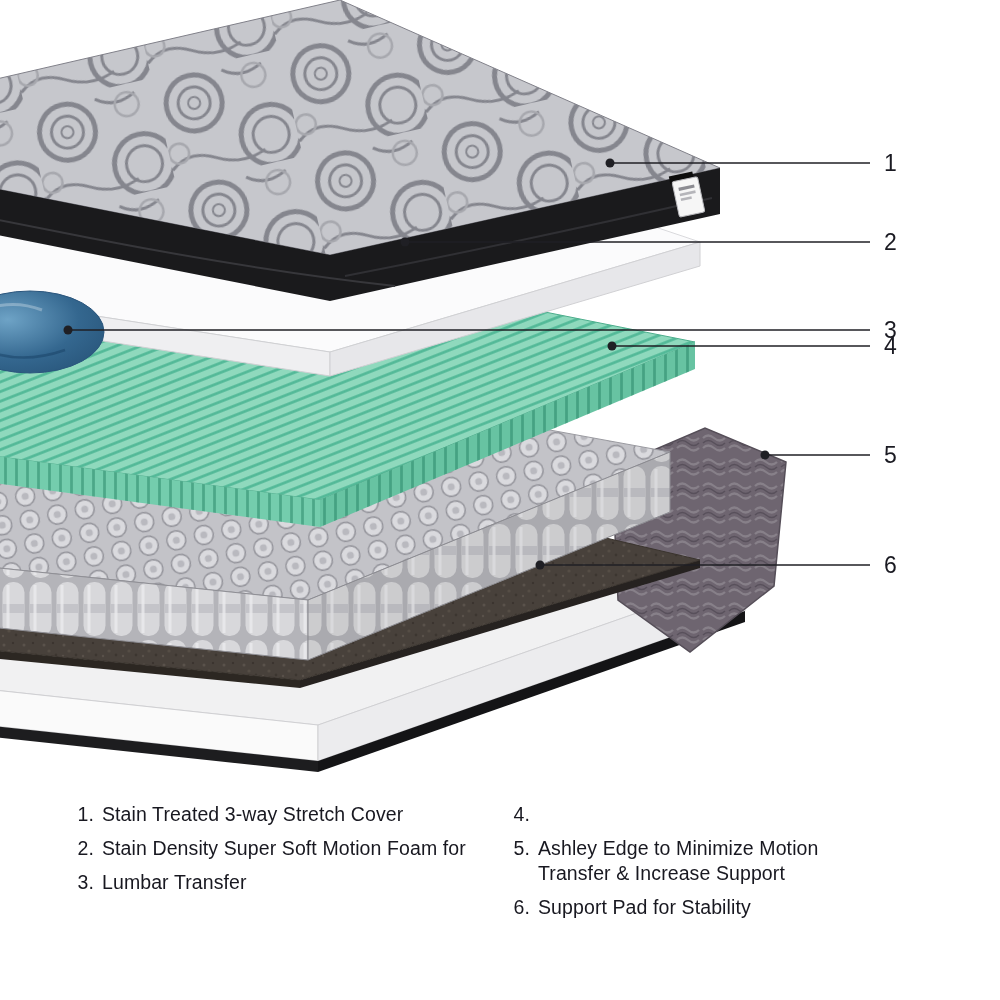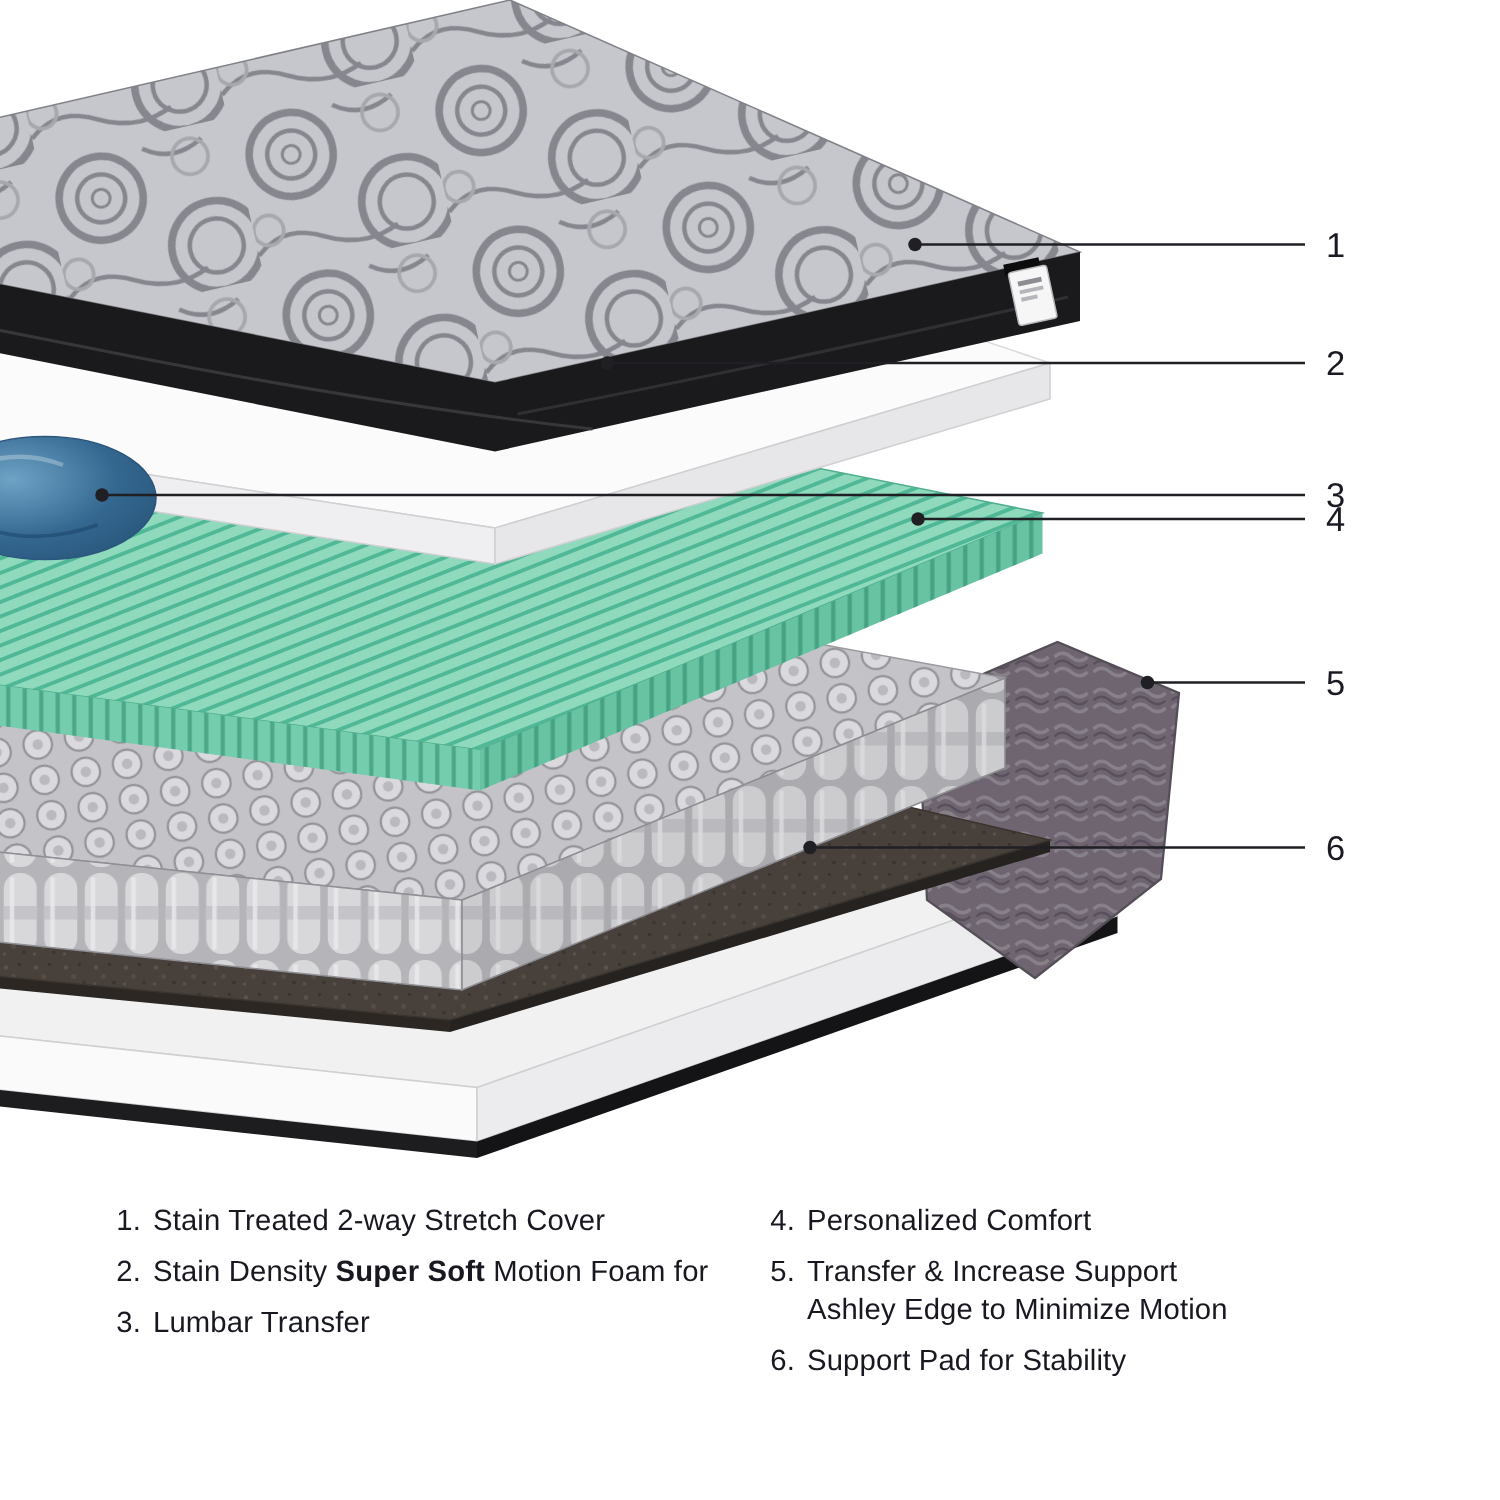"Stain Treated 2-way Stretch Cover" span { text: 2-way -> 3-way }
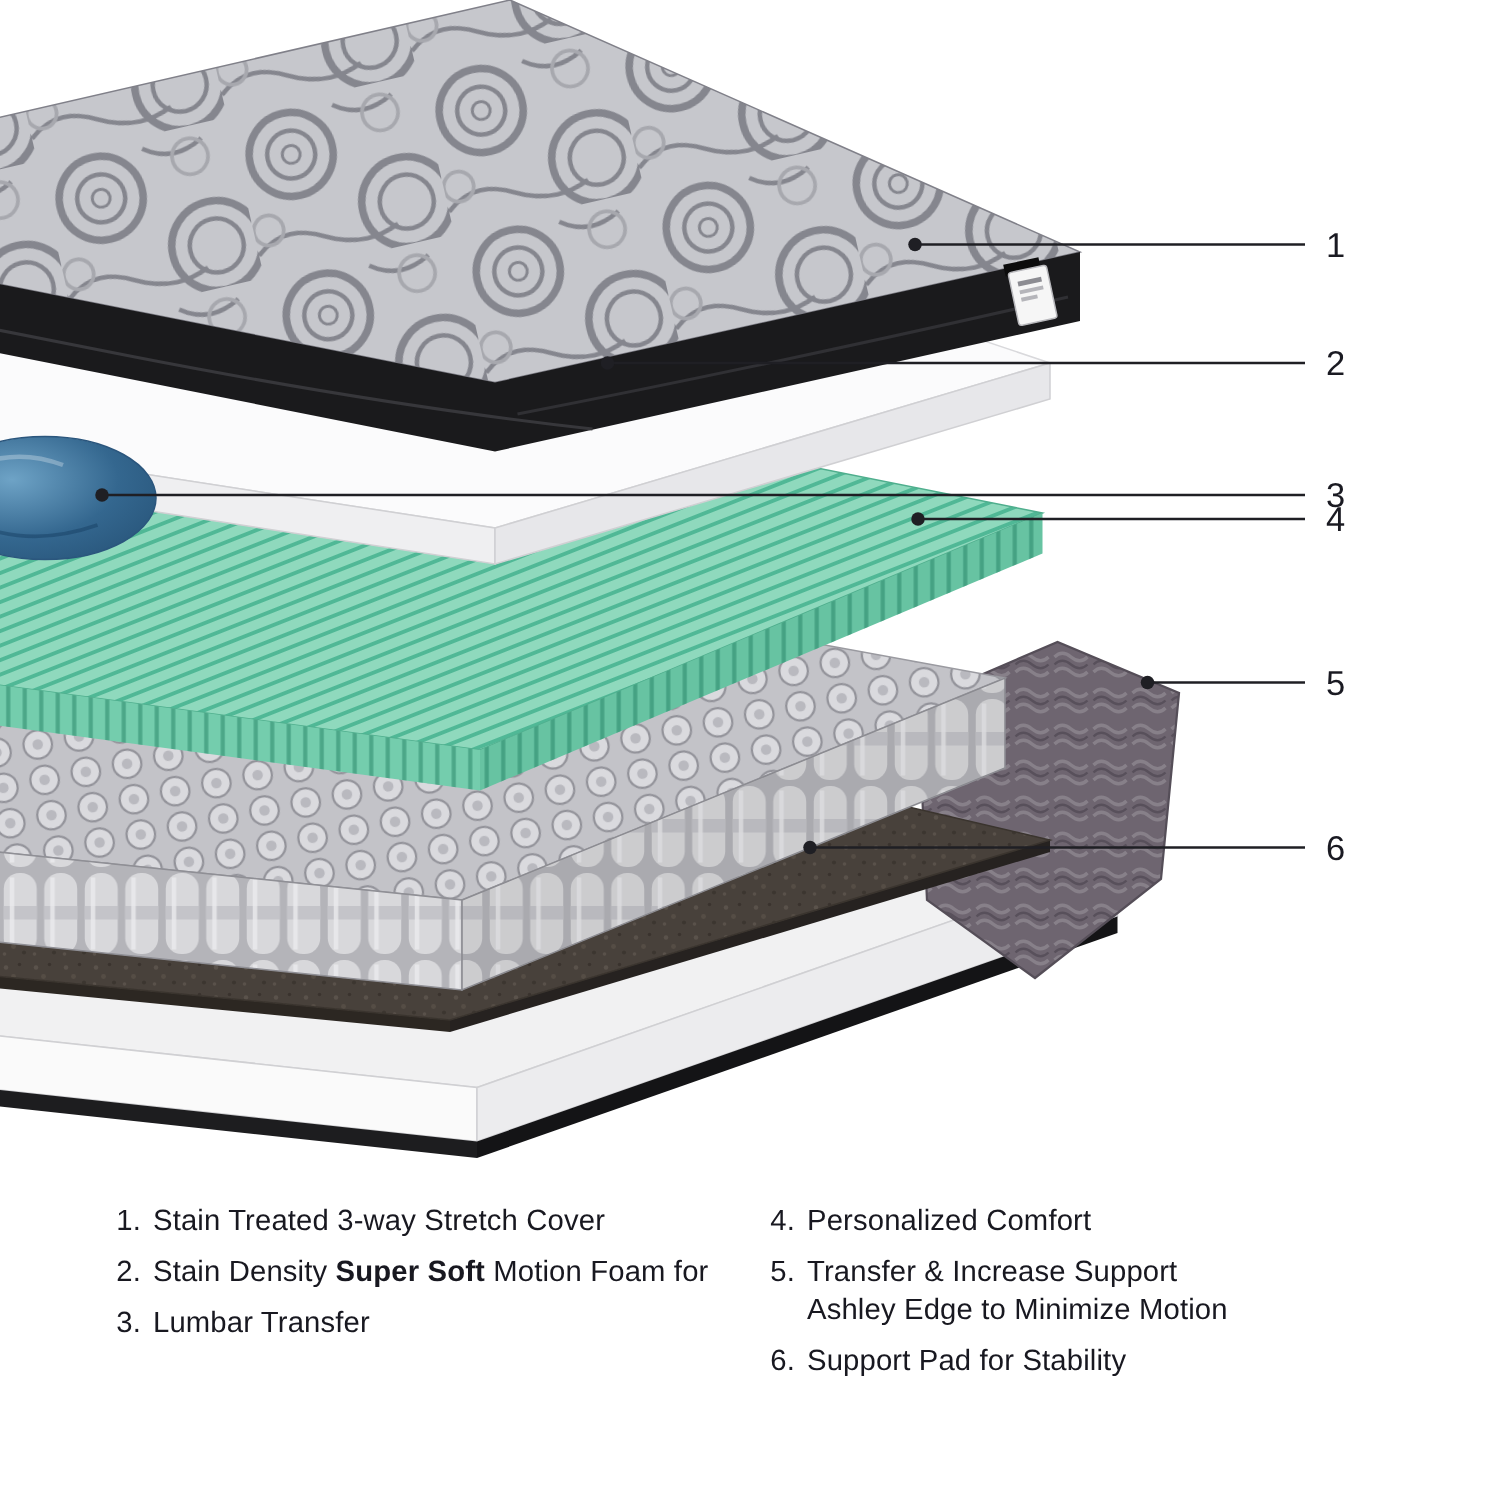"Personalized Comfort" div { html: <div><span>Personalized Comfort</span></div> -> none }
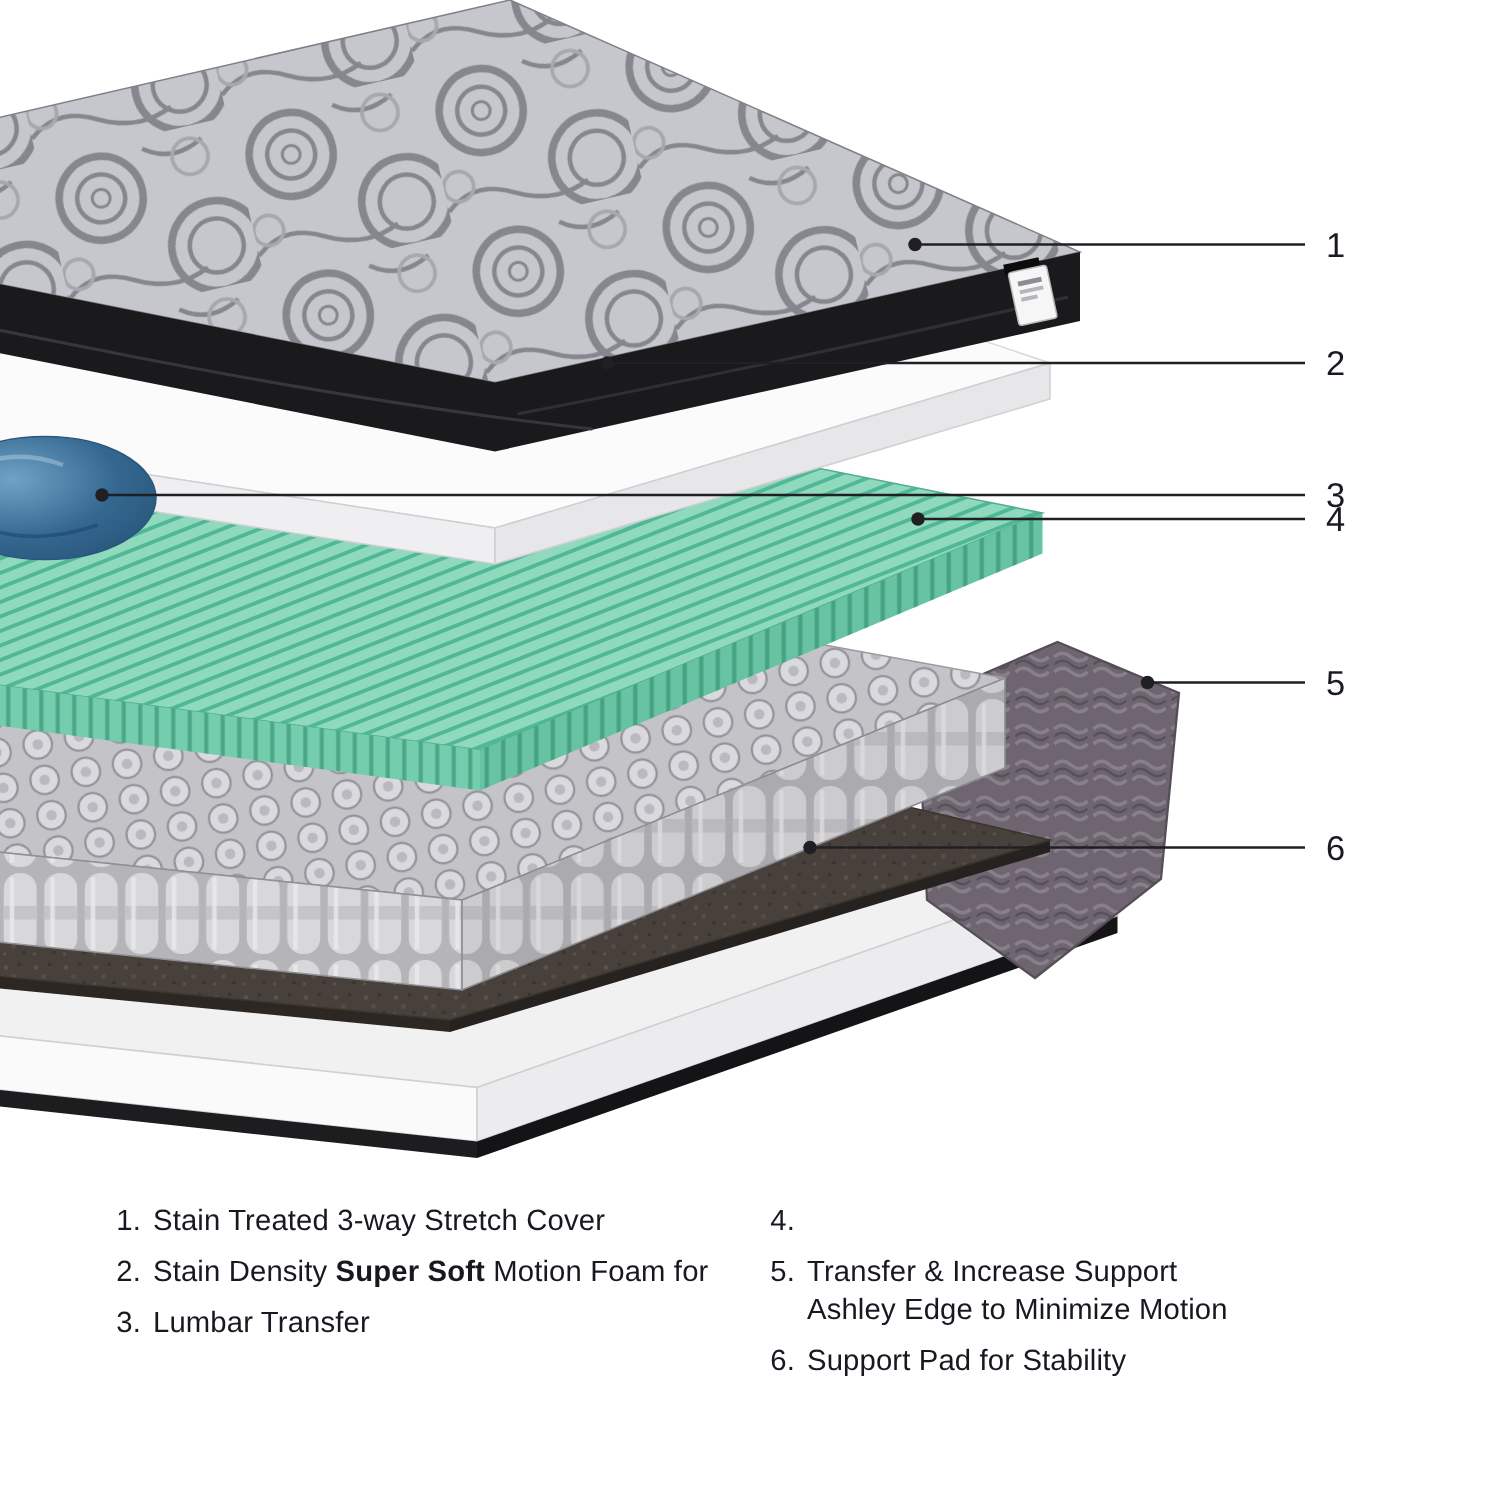"Super Soft" .legend-text b { font-weight: 700 -> 400 }
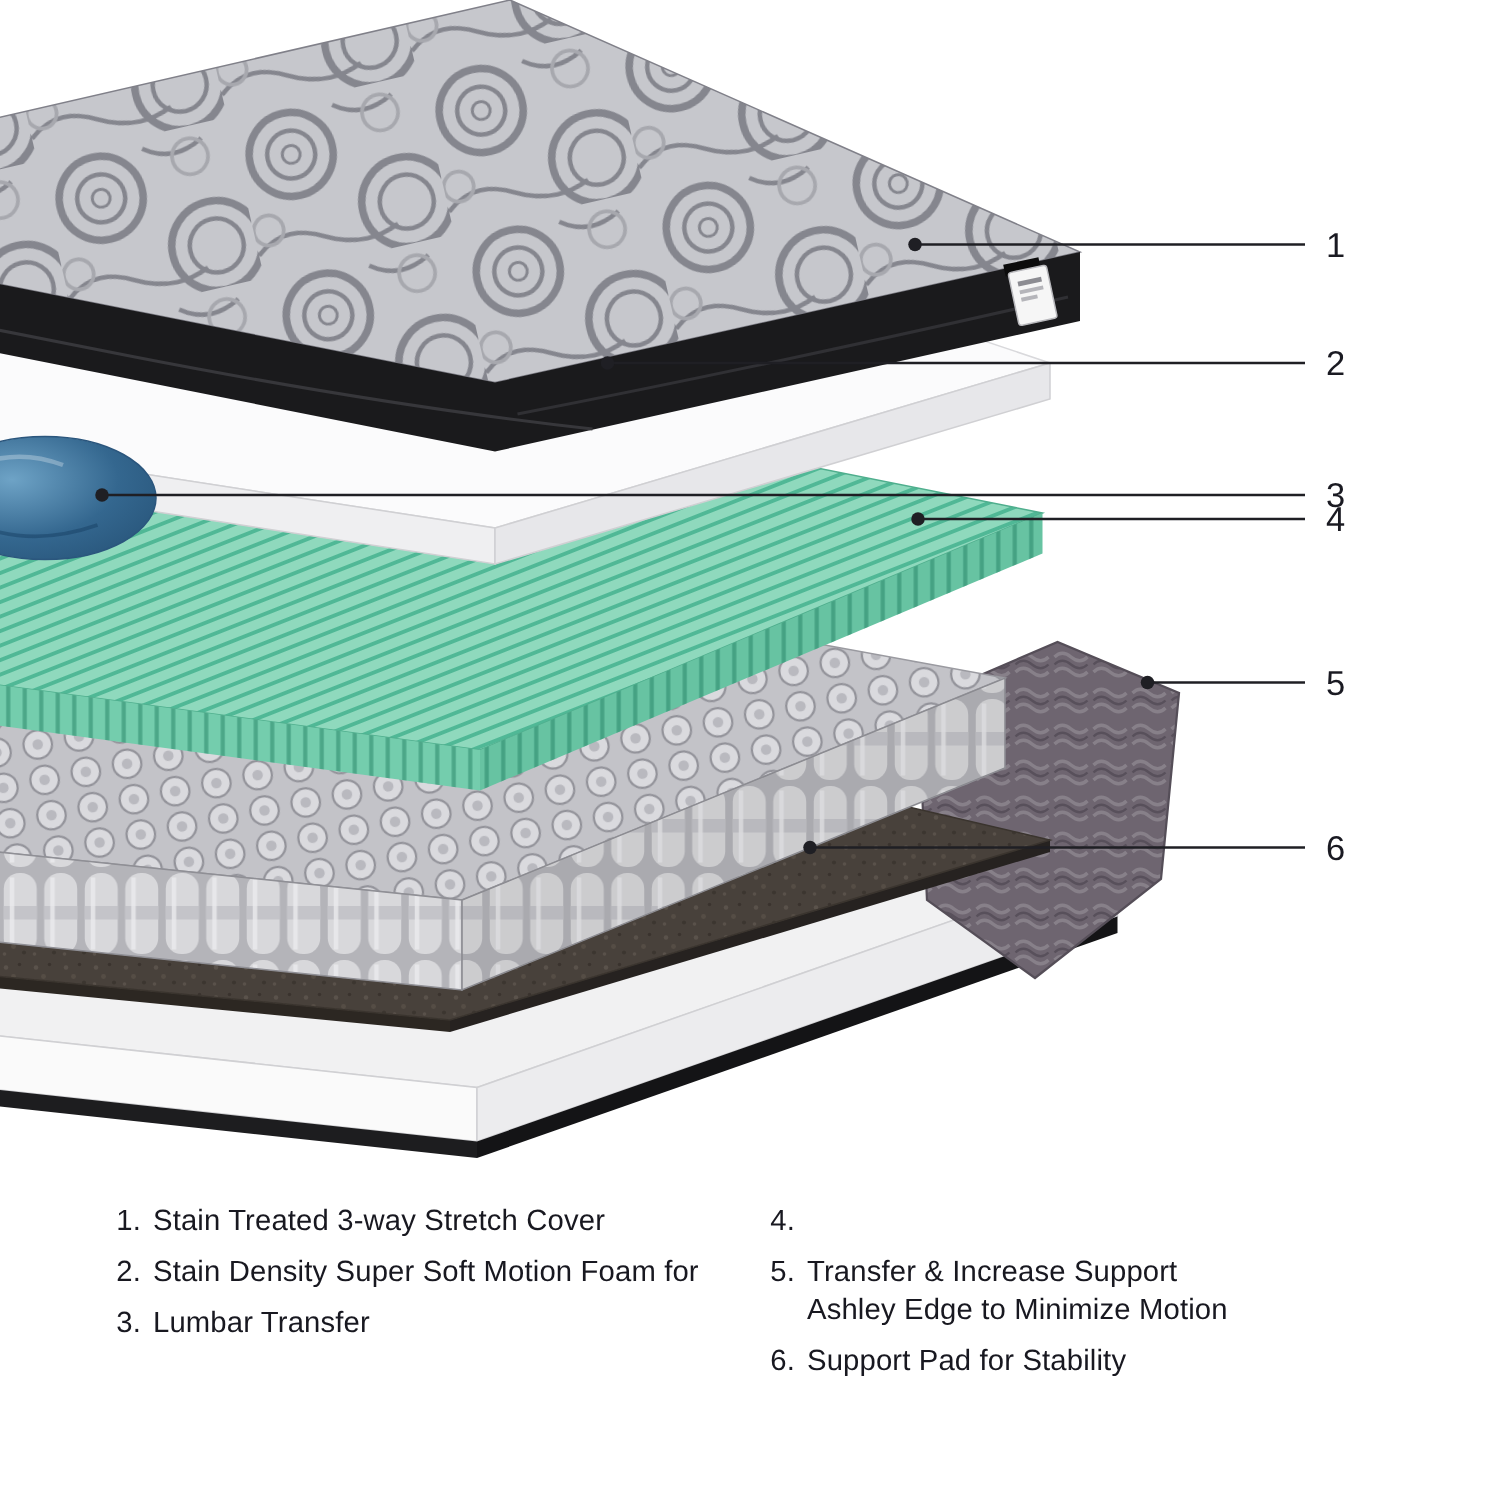"Transfer & Increase Support" div { order: before "Ashley Edge to Minimize Motion" -> after "Ashley Edge to Minimize Motion" }
